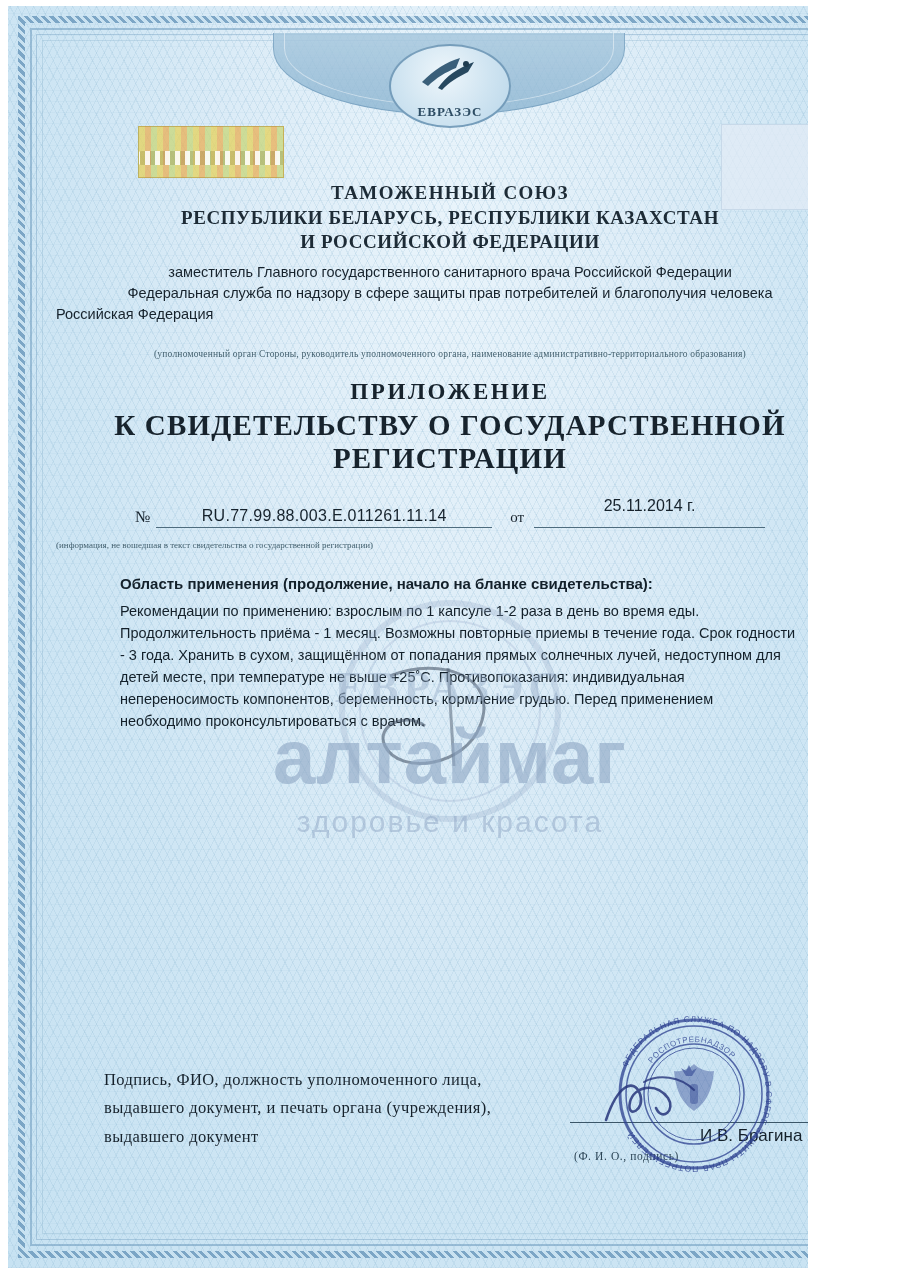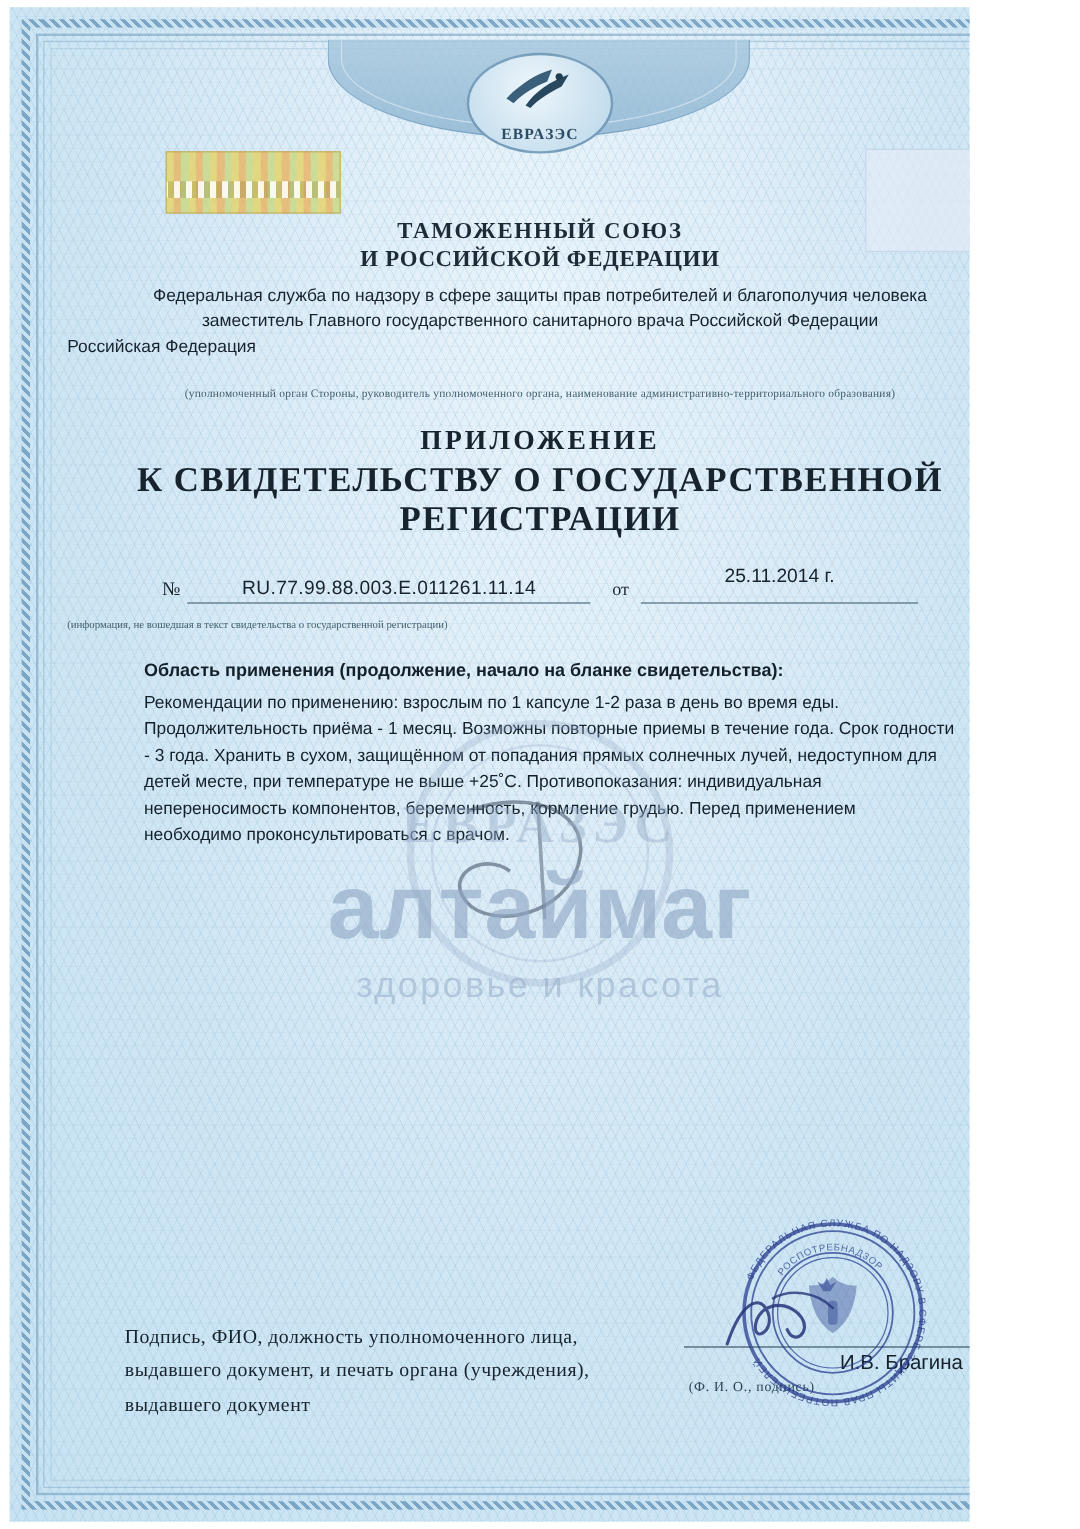"РЕСПУБЛИКИ БЕЛАРУСЬ, РЕСПУБЛИКИ" div.head-l2 { html: none -> <div>РЕСПУБЛИКИ БЕЛАРУСЬ, РЕСПУБЛИКИ КАЗАХСТАН</div> }
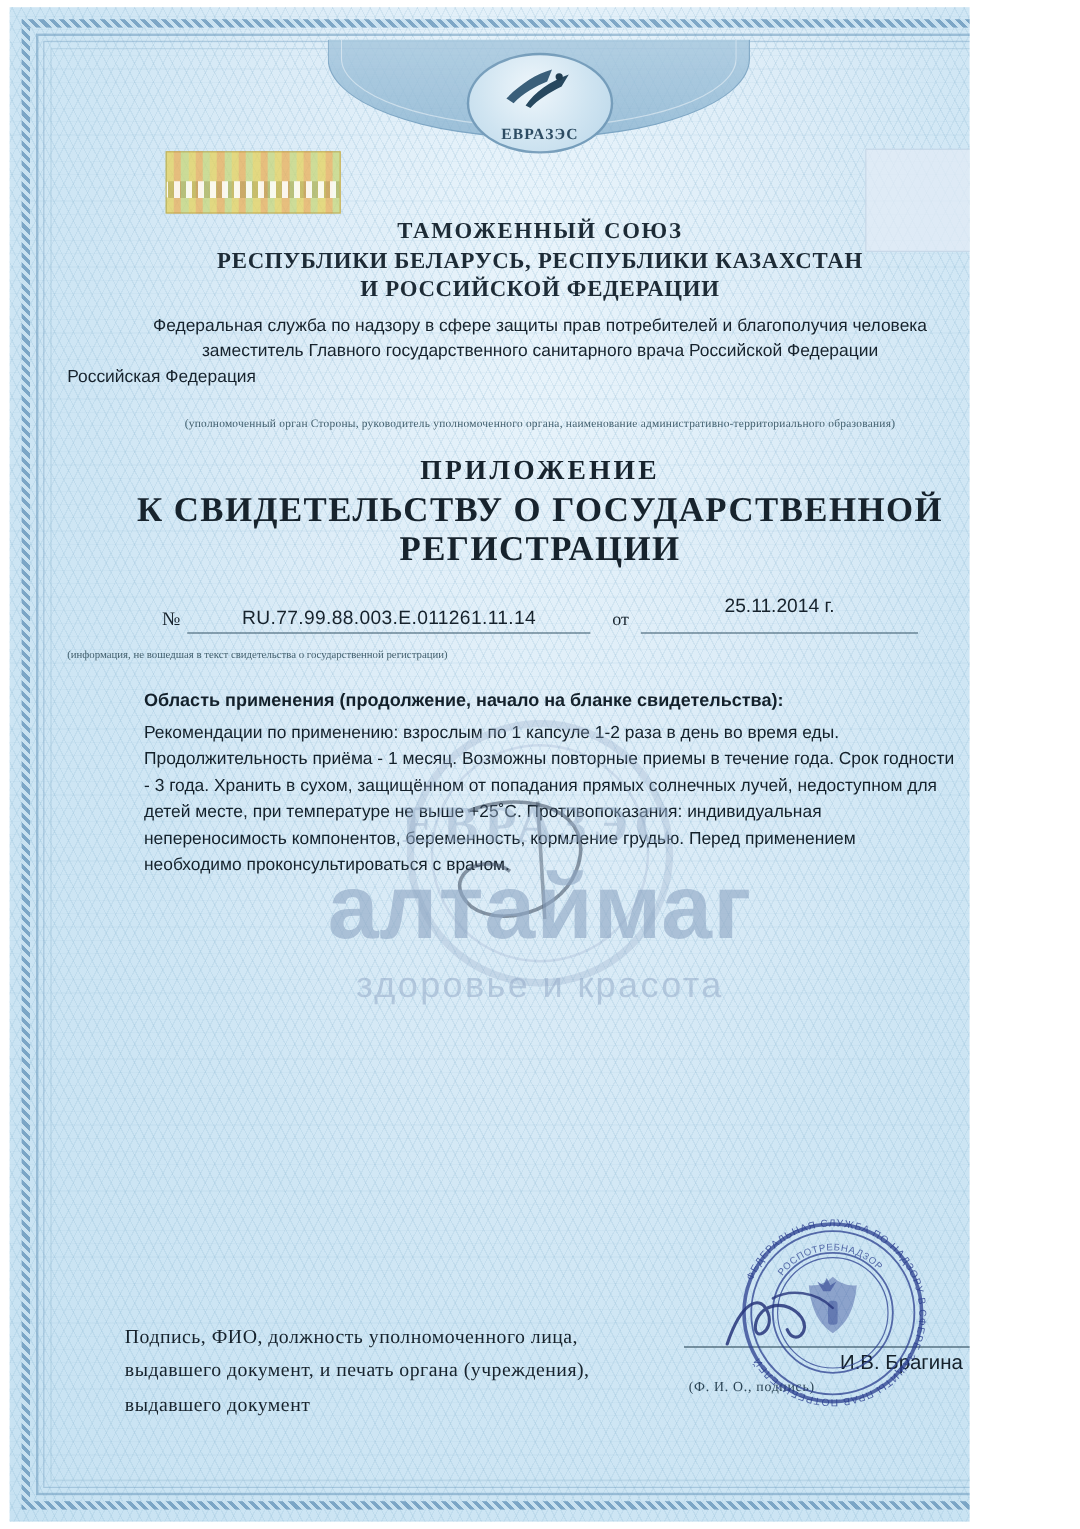"Федеральная служба по надзору в сфере защиты прав потребителей и" div { order: before "заместитель Главного государственного" -> after "заместитель Главного государственного" }
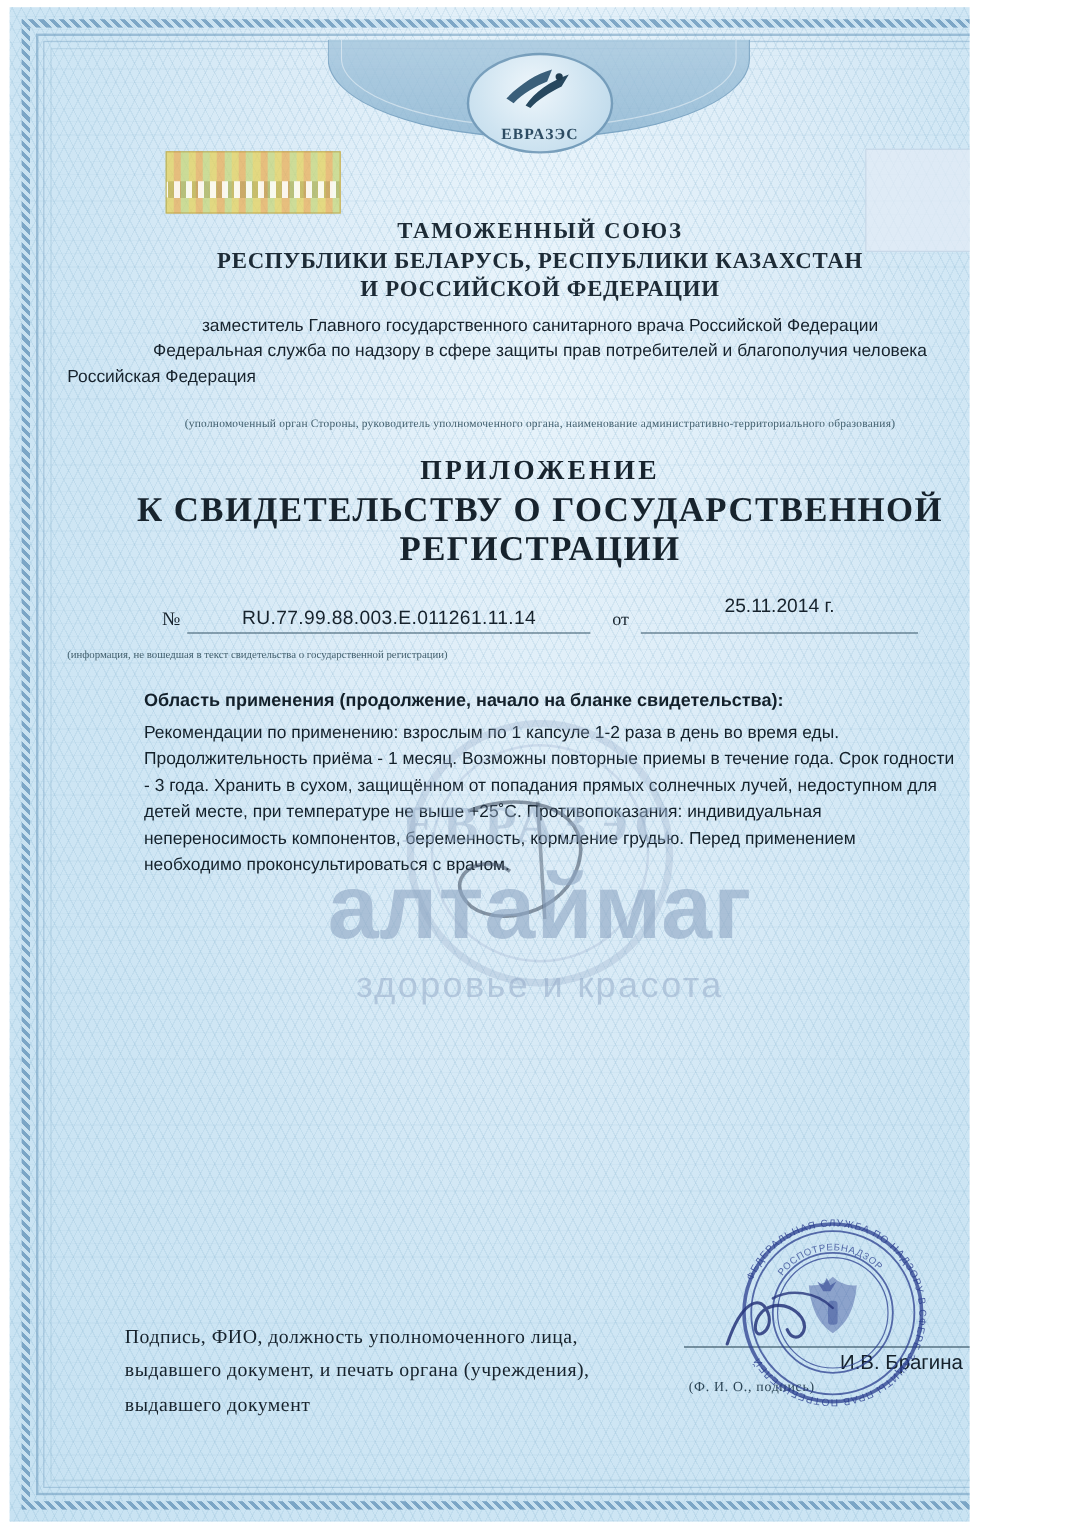"Подпись, ФИО, должность уполномоченного" .sign-text { margin-top: 34px -> none }
